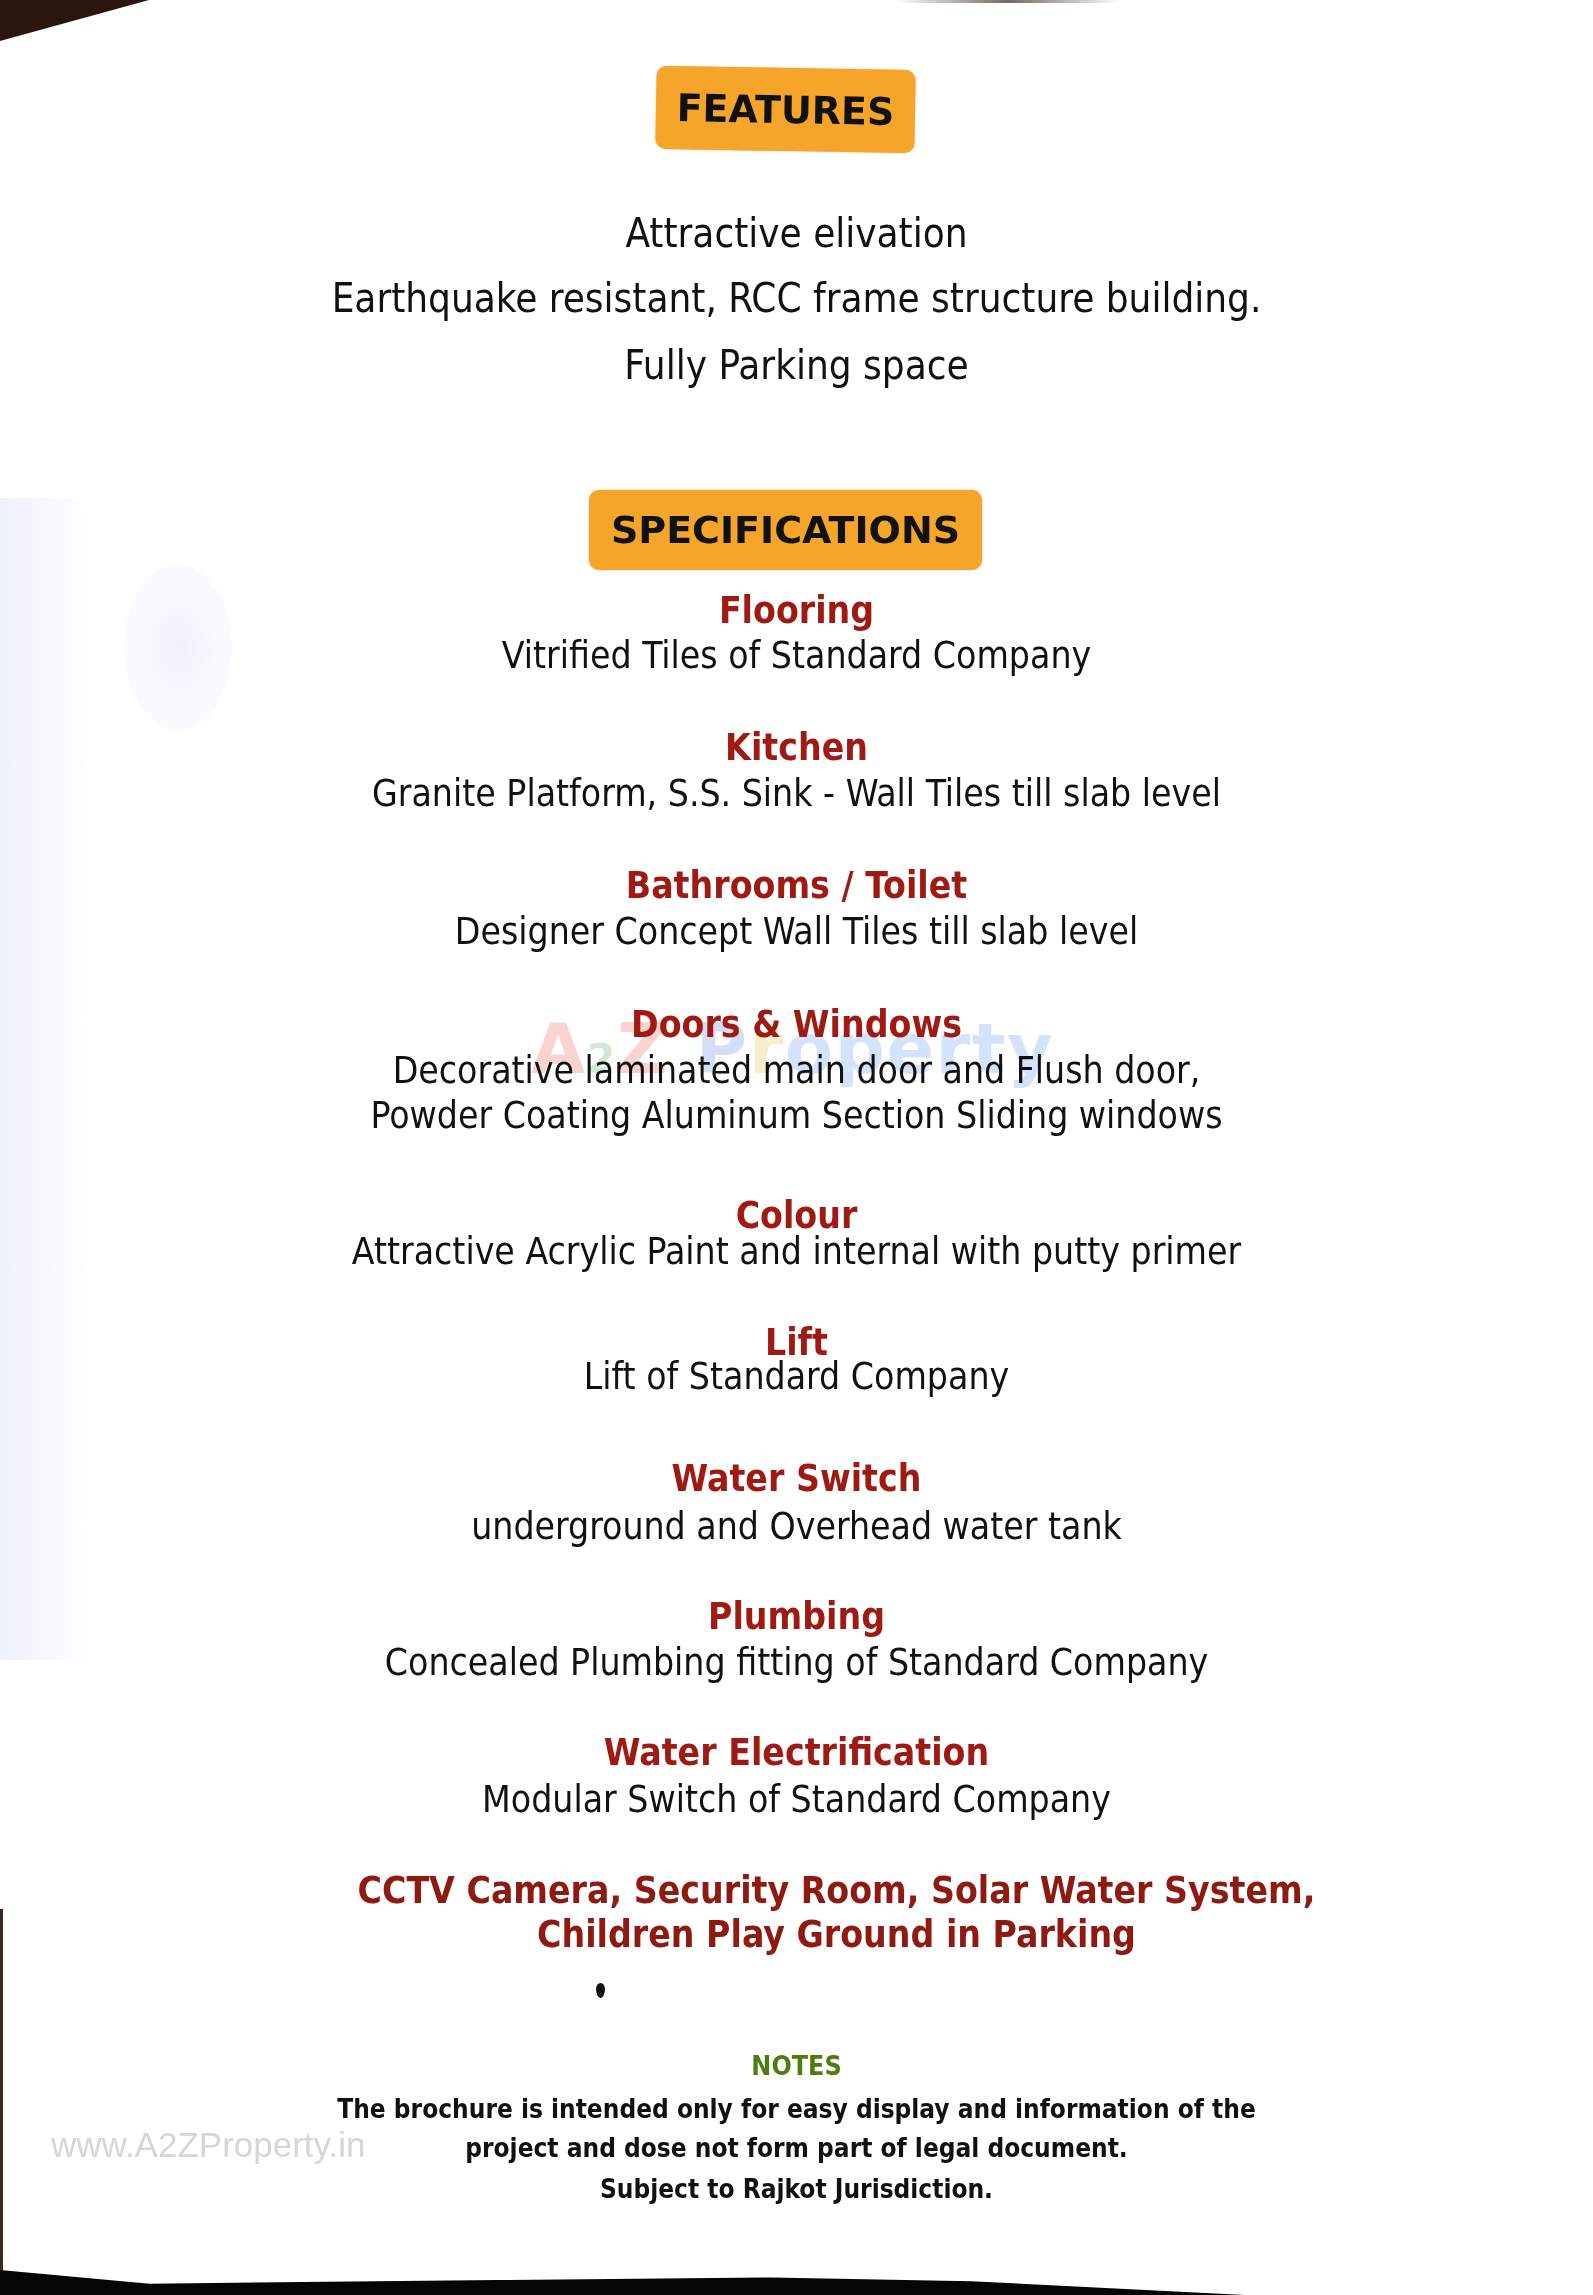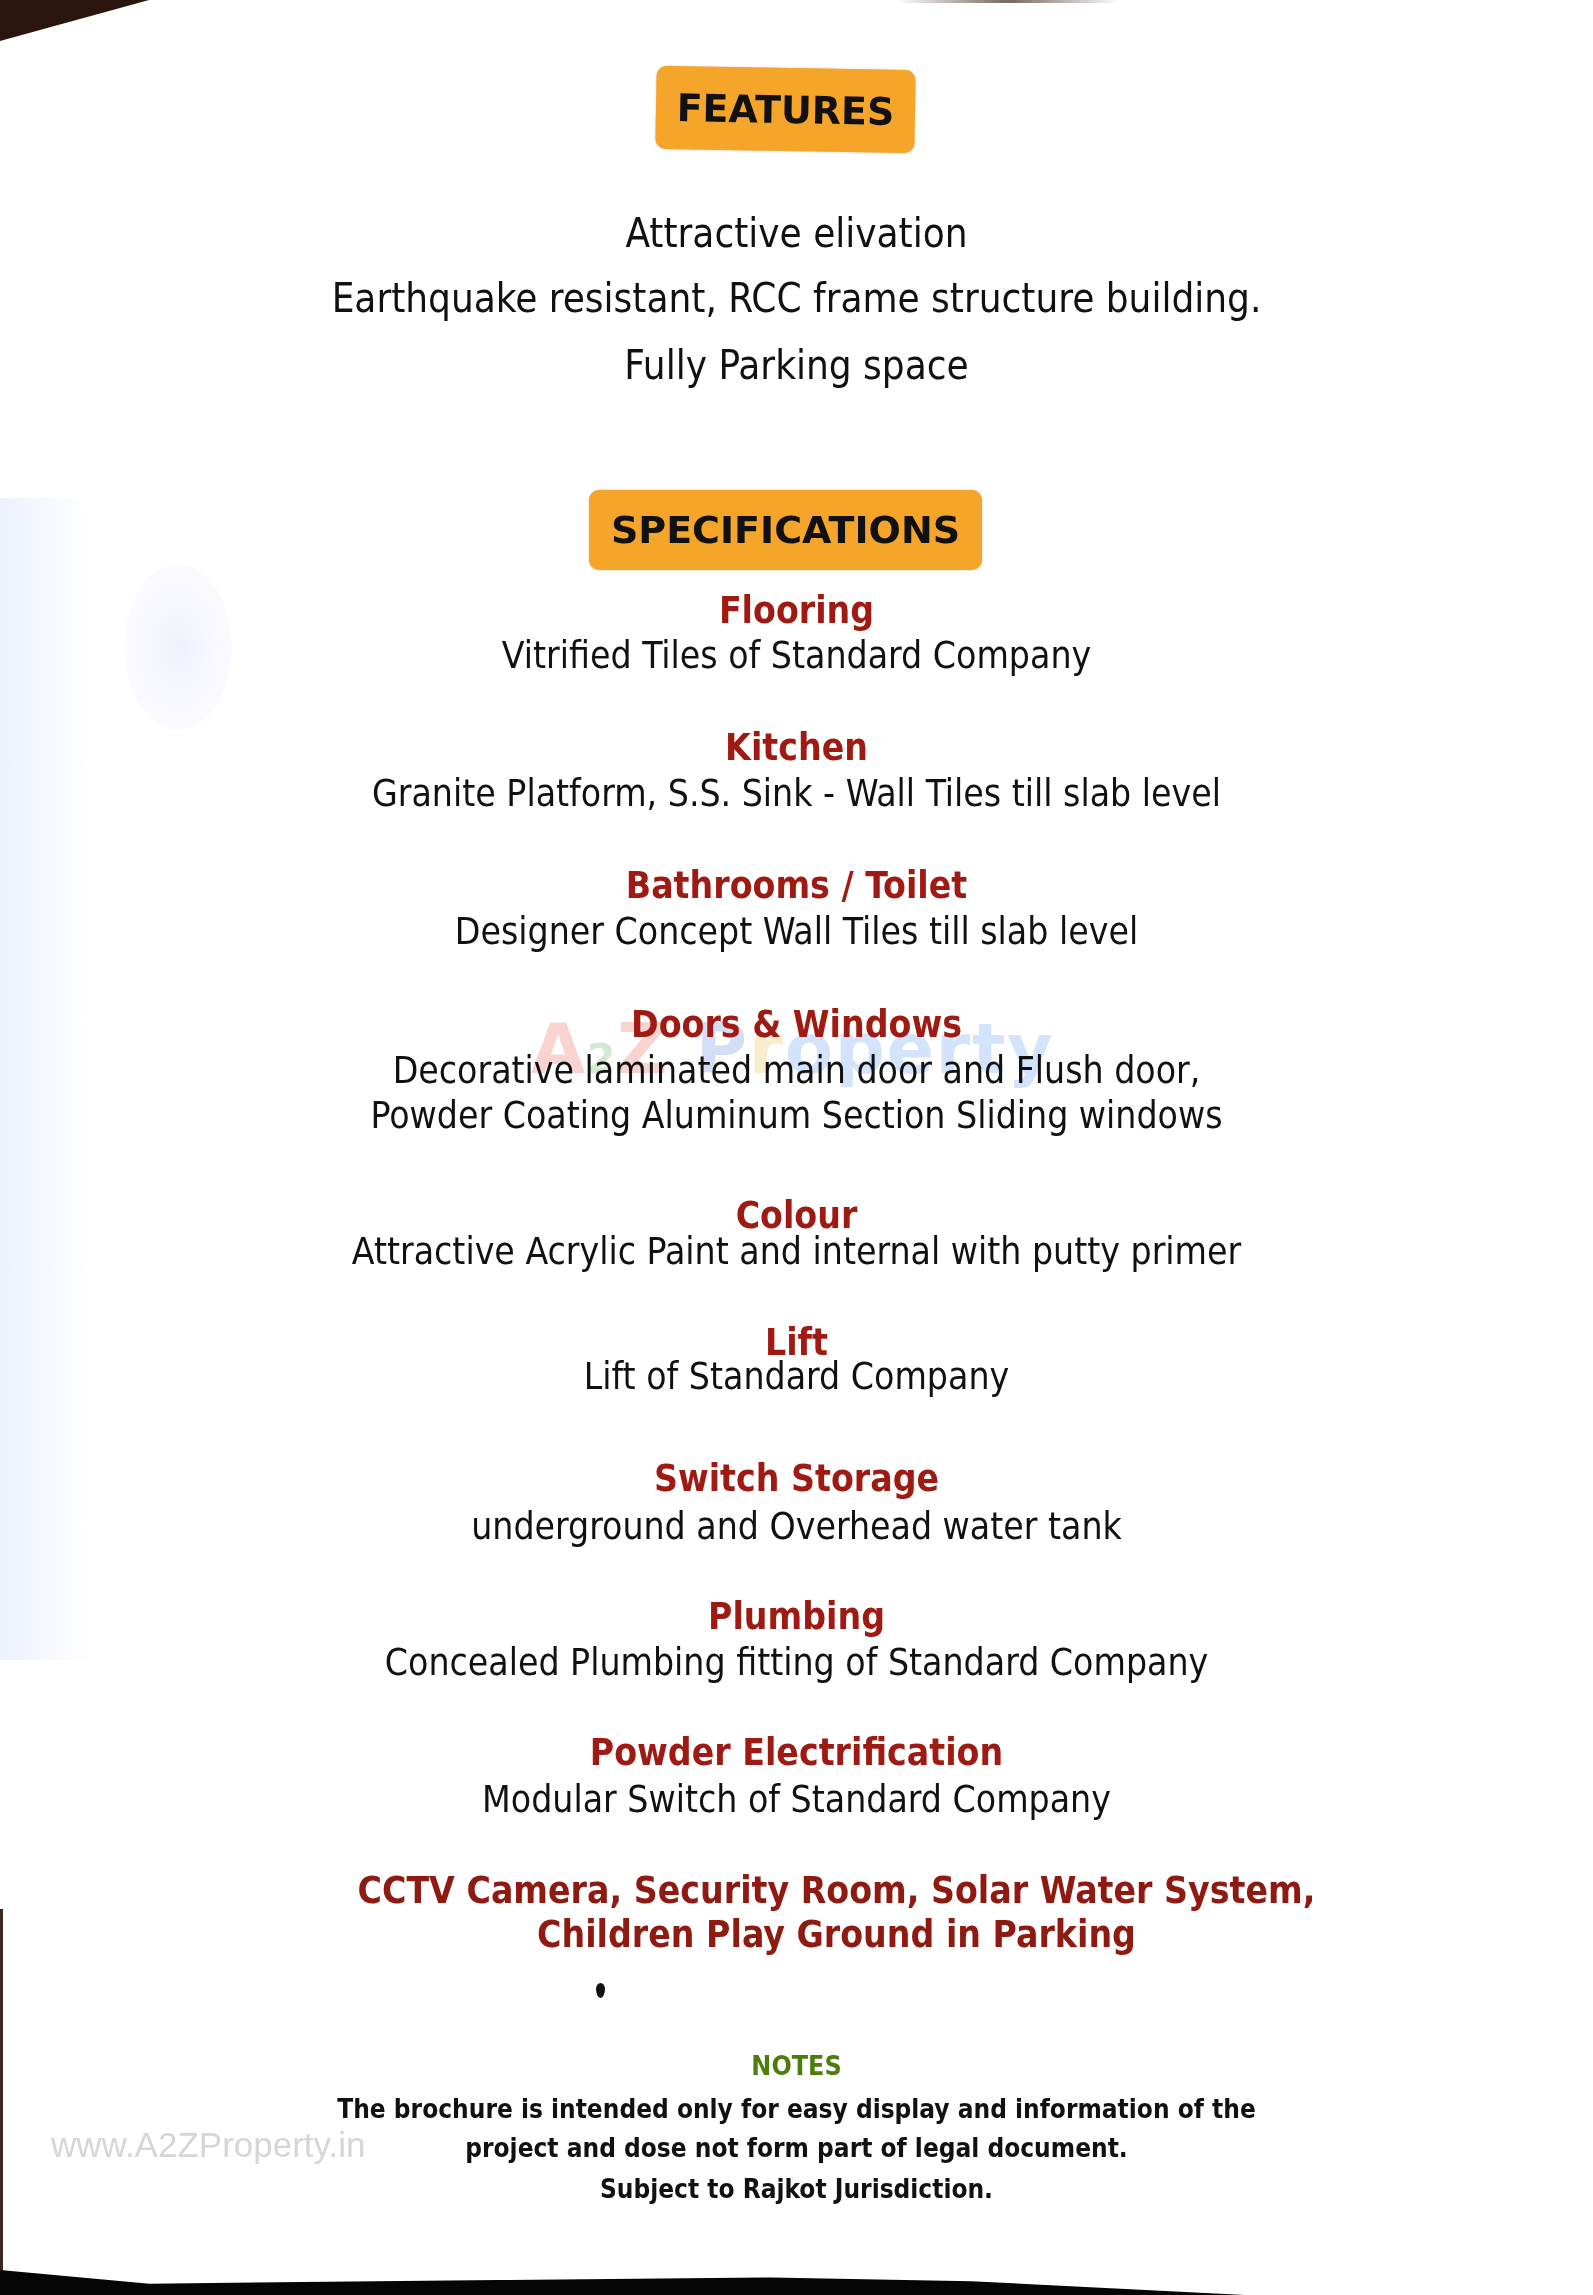"Switch Storage" div.line { text: Switch Storage -> Water Switch }
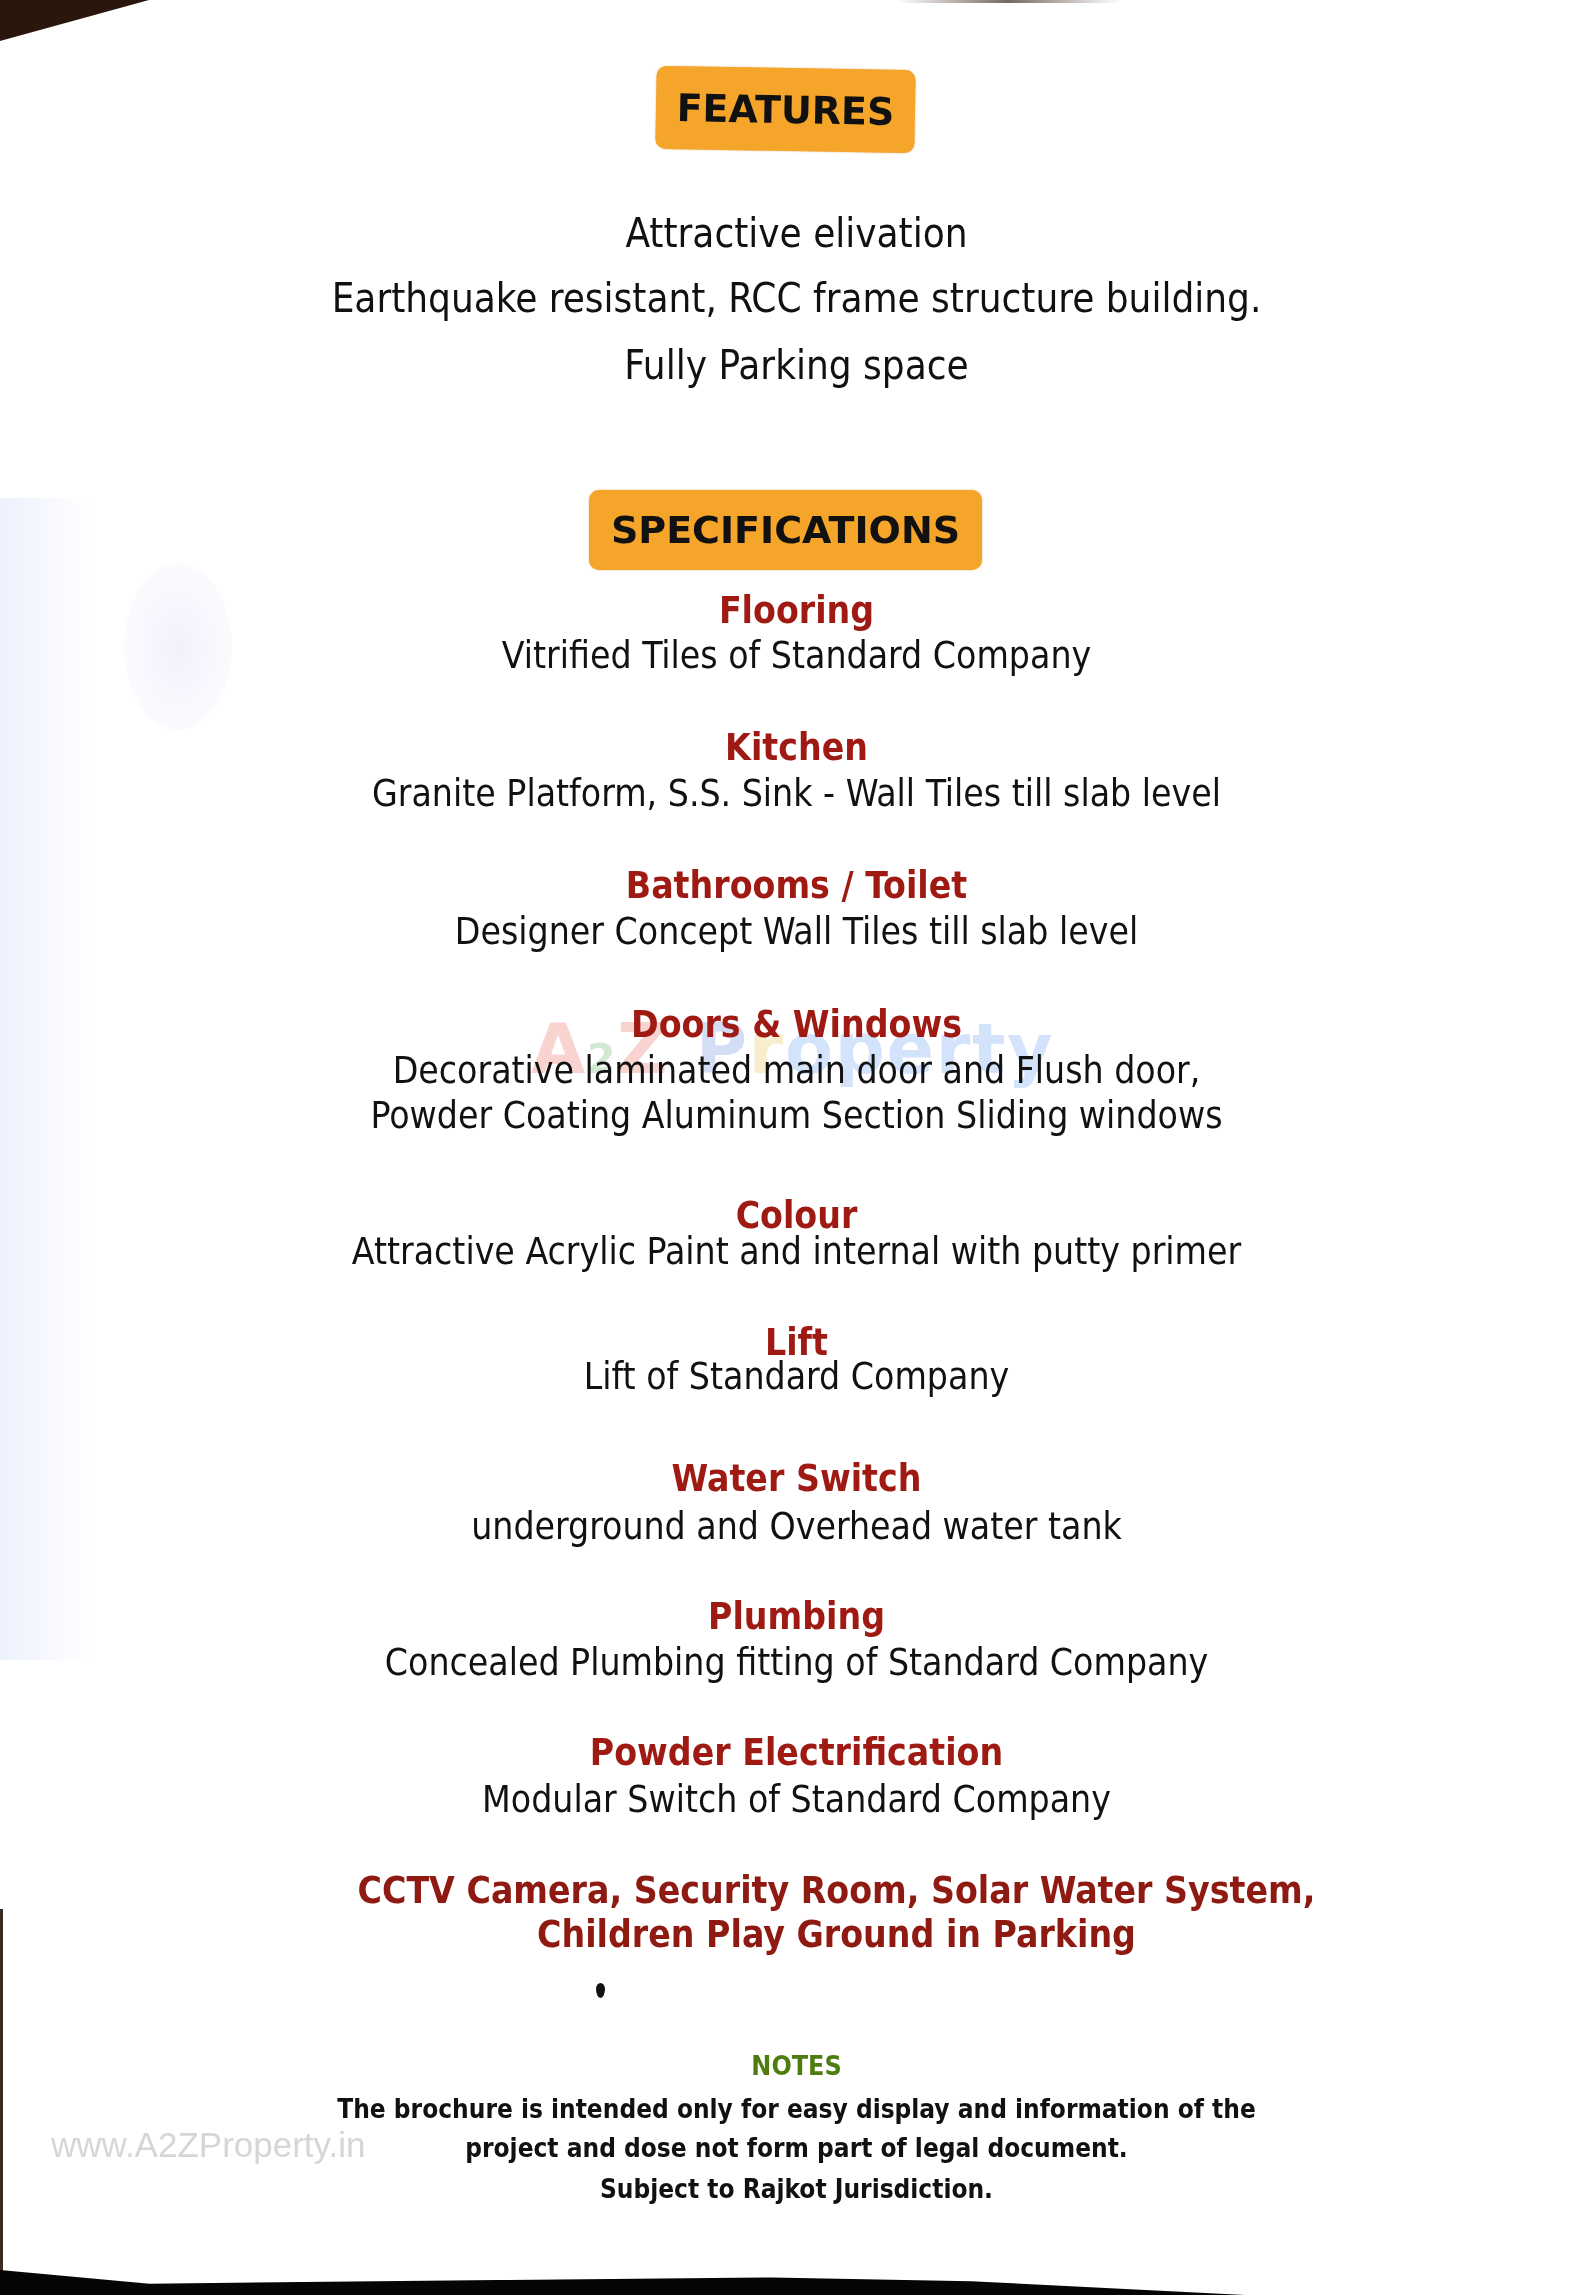"Powder Electrification" div.line { text: Powder -> Water }
